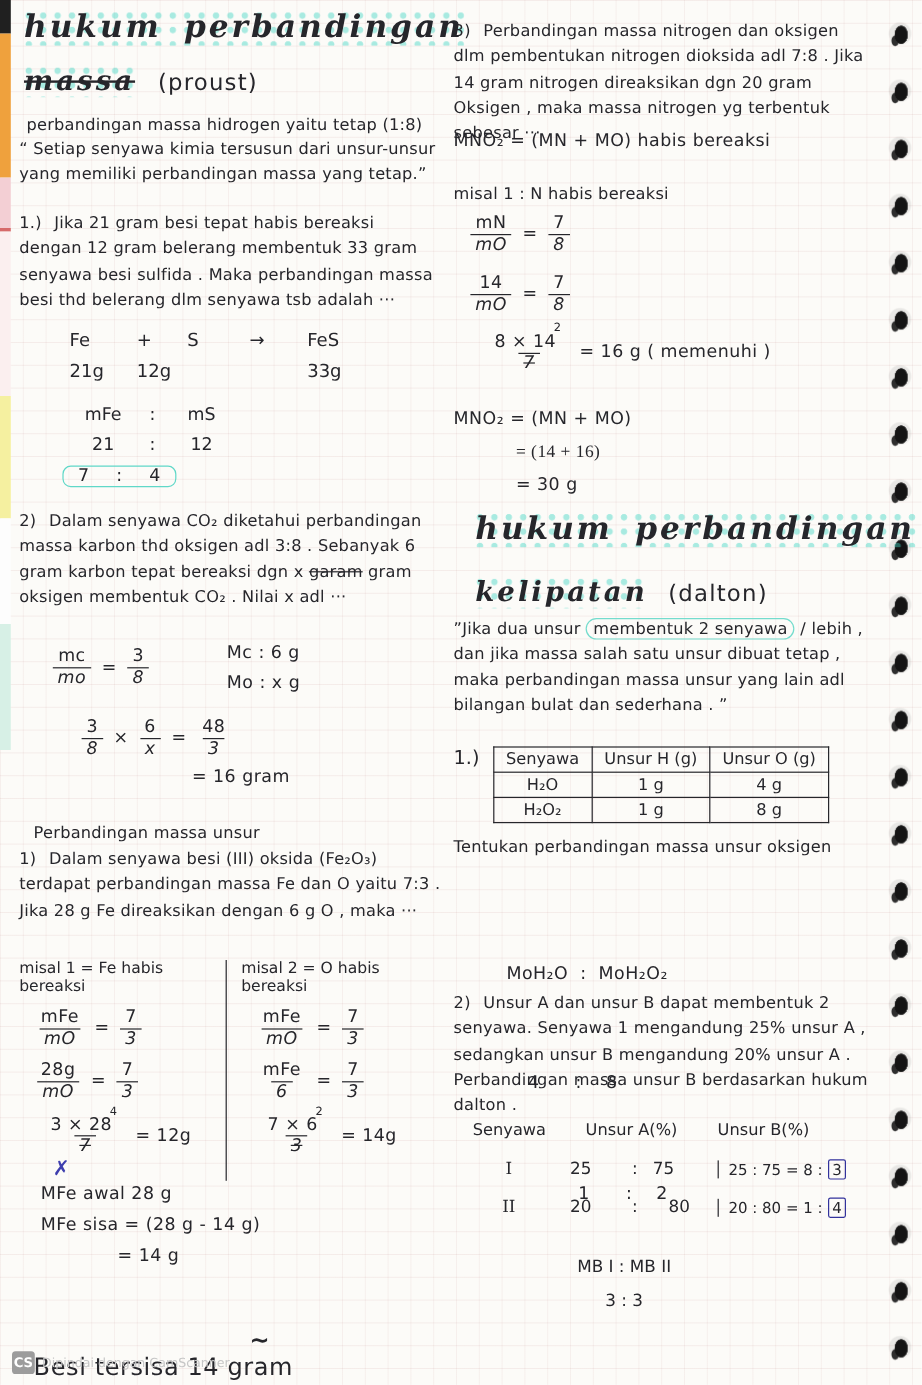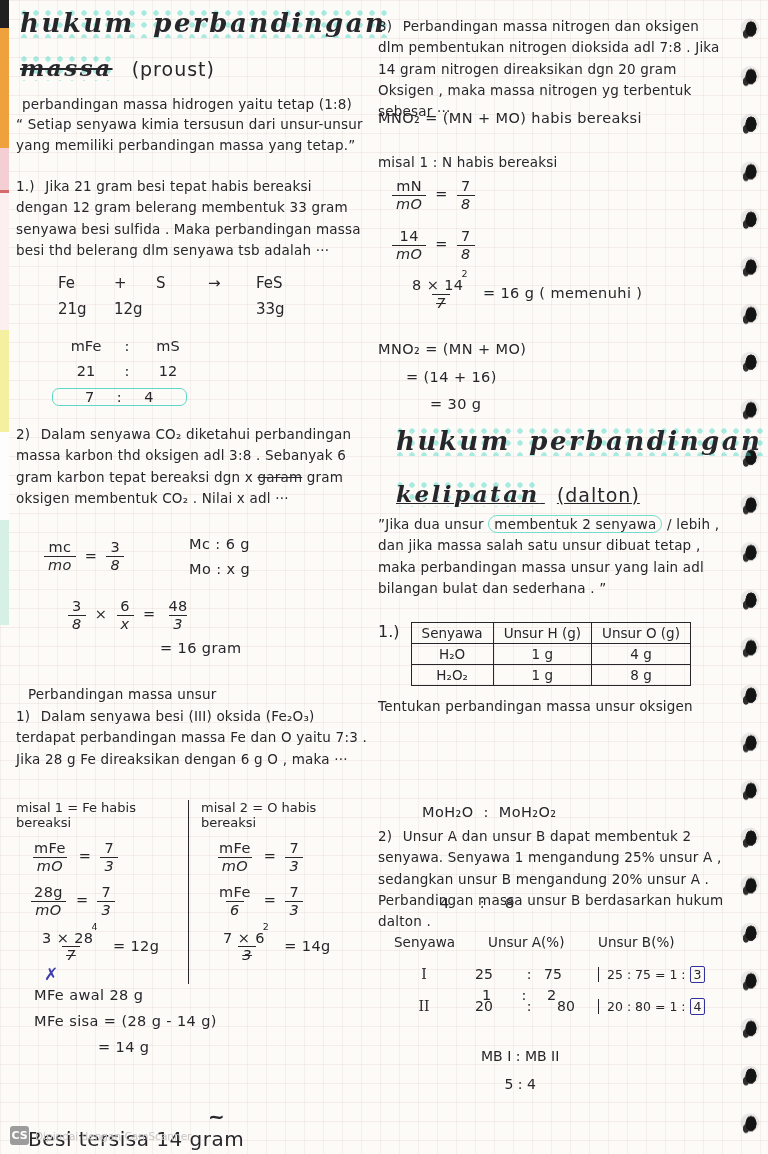"= (14 + 16)" div { font-family: none -> Liberation Serif, serif; margin-left: 28px -> 52px }
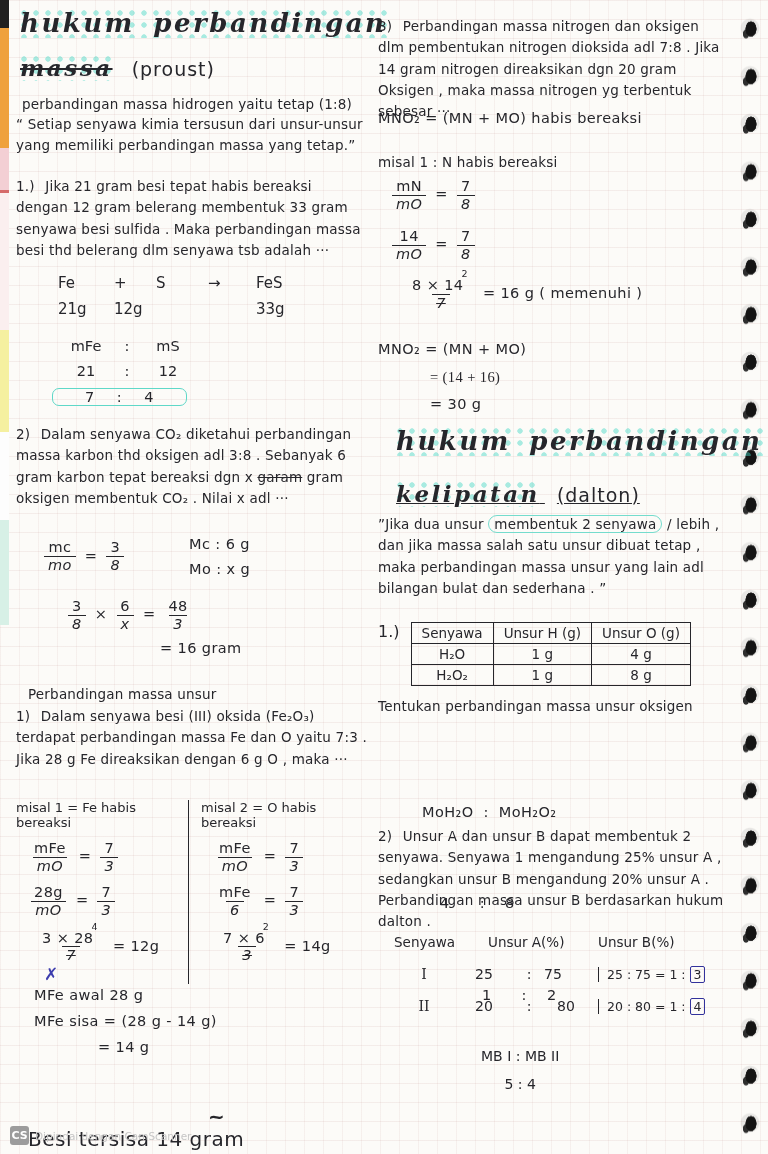"7 : 4" .tealbox { padding: 0 32px -> 0 12px }
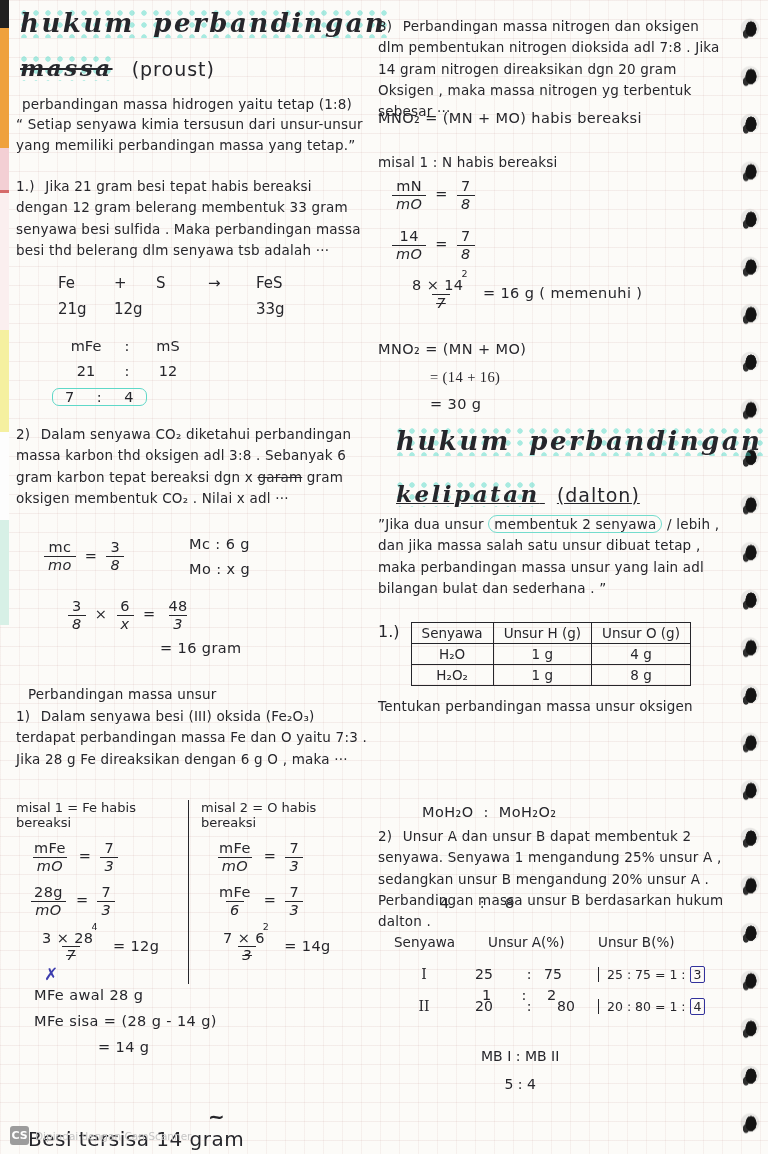"kelipatan (dalton)" div.blk { text-decoration: underline -> none }
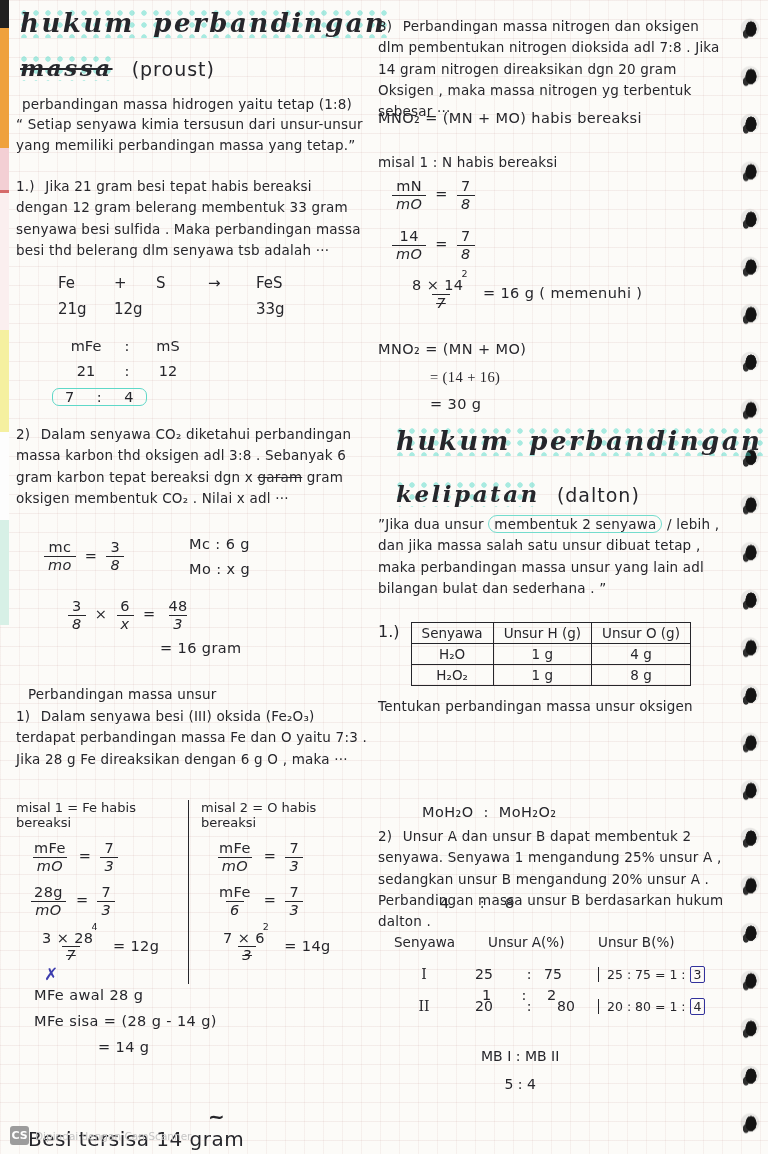"25 : 75 = 1" span { text: 1 -> 8 }
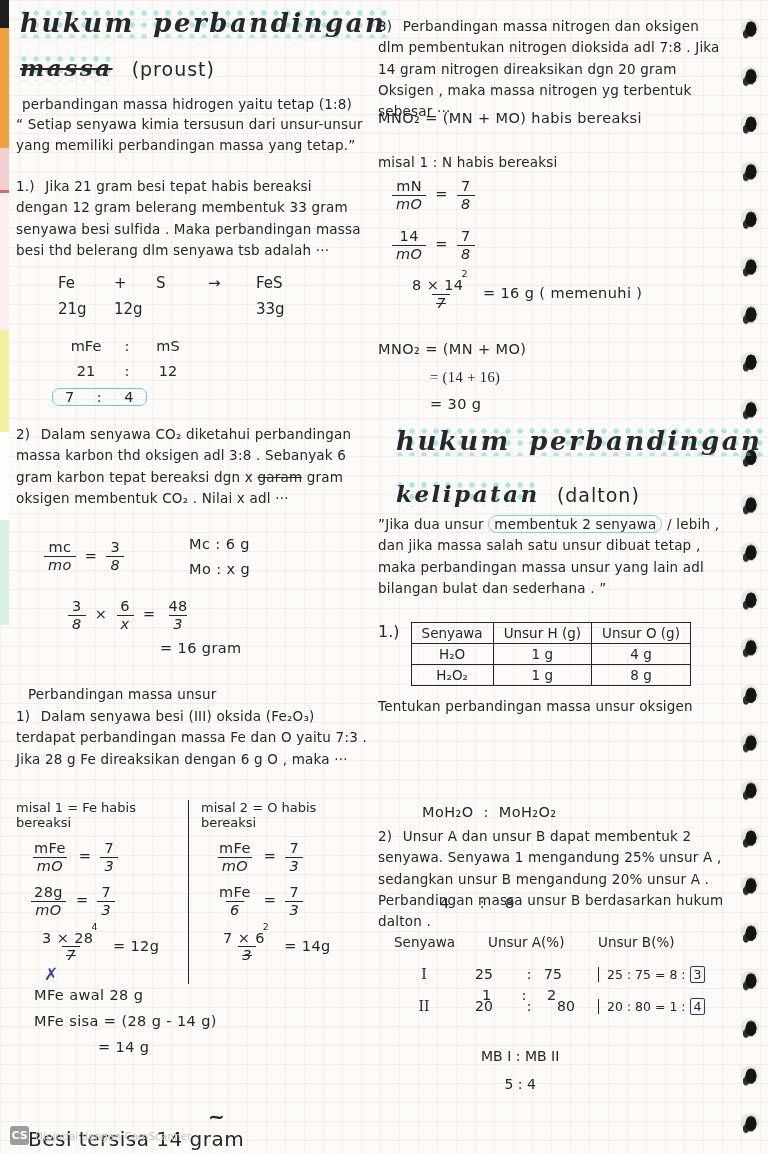"5 : 4" div { text: 5   :   4 -> 3   :   3 }
